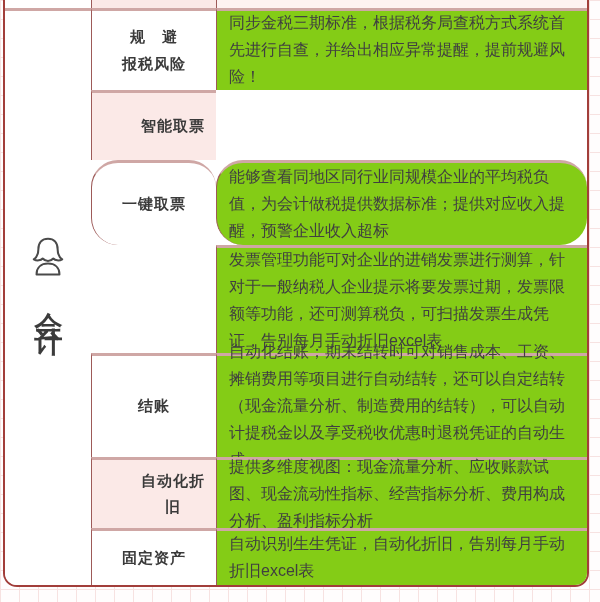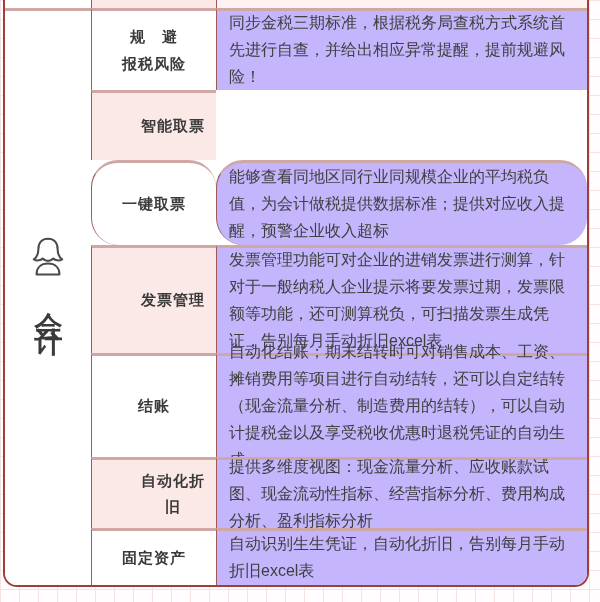"同步金税三期标准，根据税务局查税方式系统首先进行自查，并给出相应异常提醒，提前规" .desc { background: #c4b5fd -> #84cc16 }
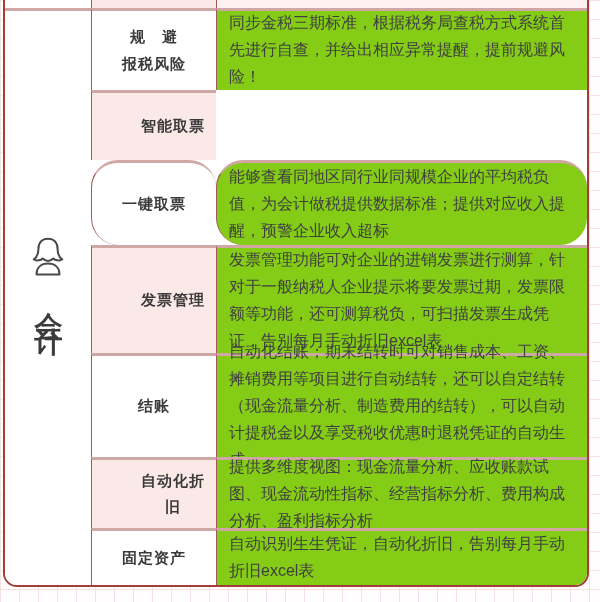"发票管理" div.cell { html: <div>发票管理</div> -> none }
